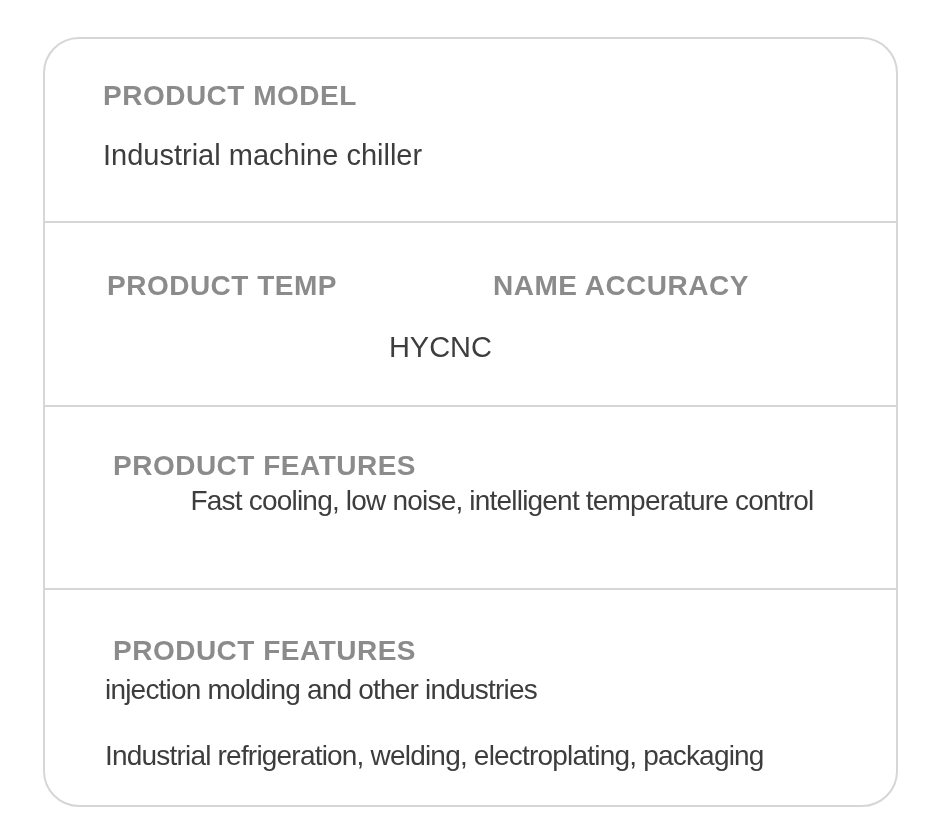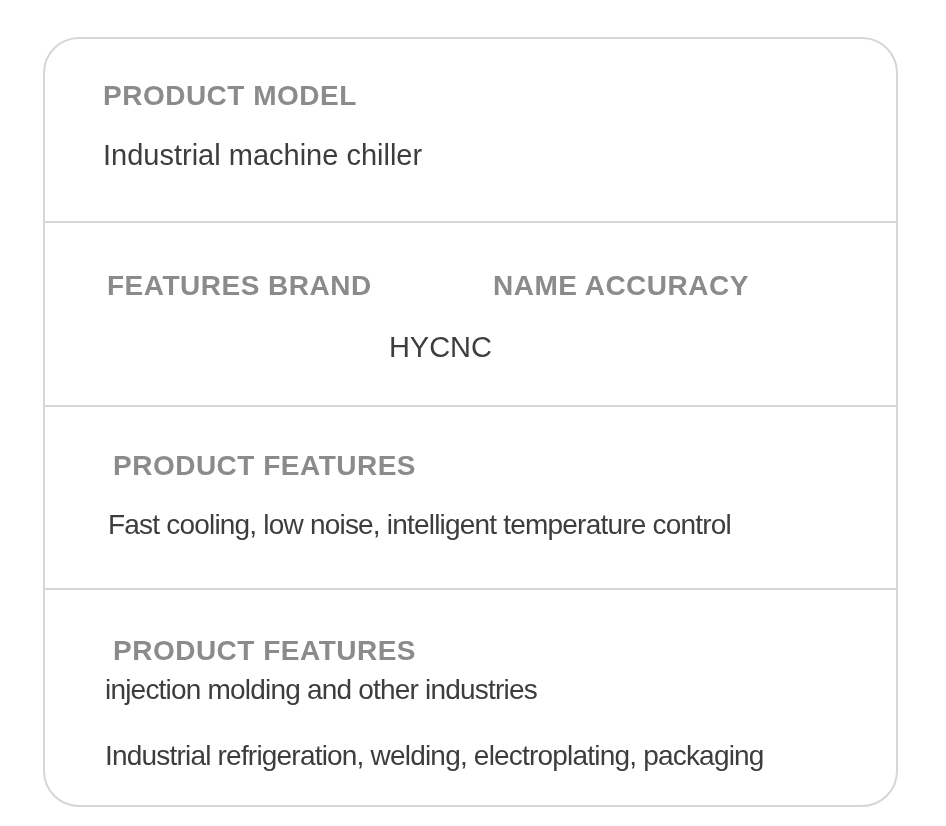"FEATURES BRAND" div.label { text: FEATURES BRAND -> PRODUCT TEMP }
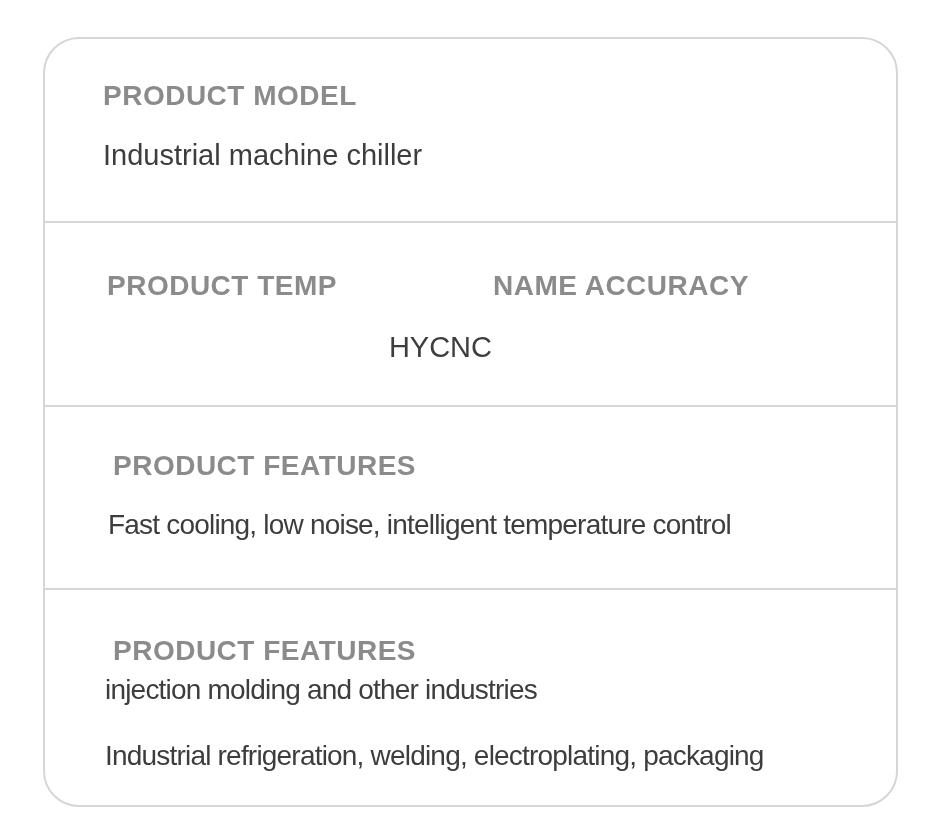"Fast cooling, low noise, intelligent" .row-3 .value { margin-top: 24px -> none; text-align: none -> center }
